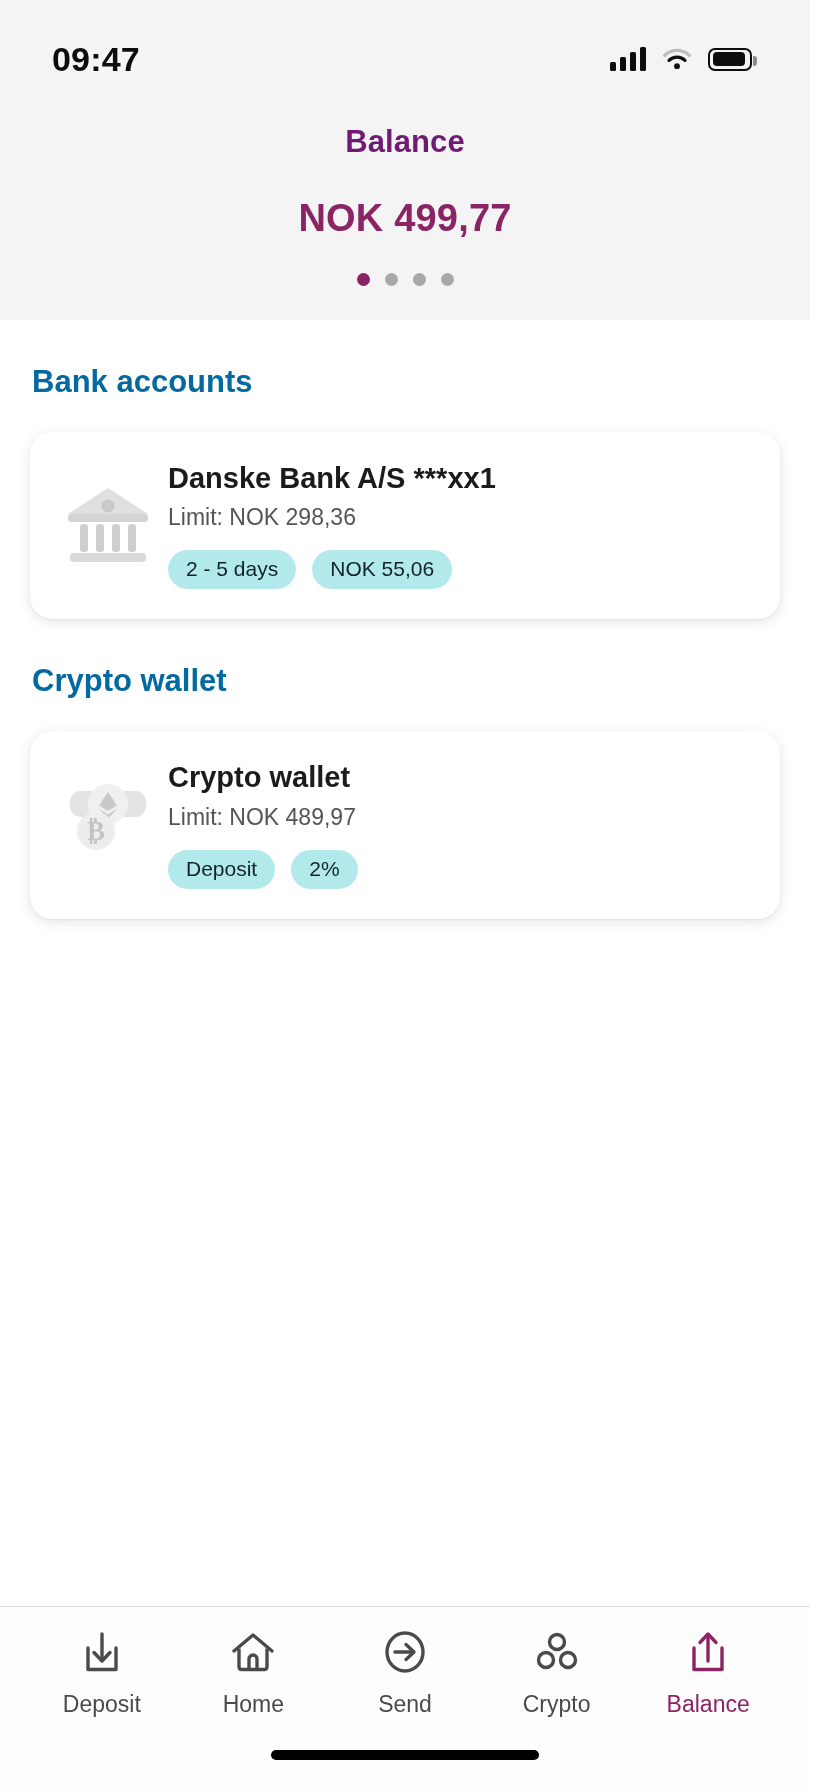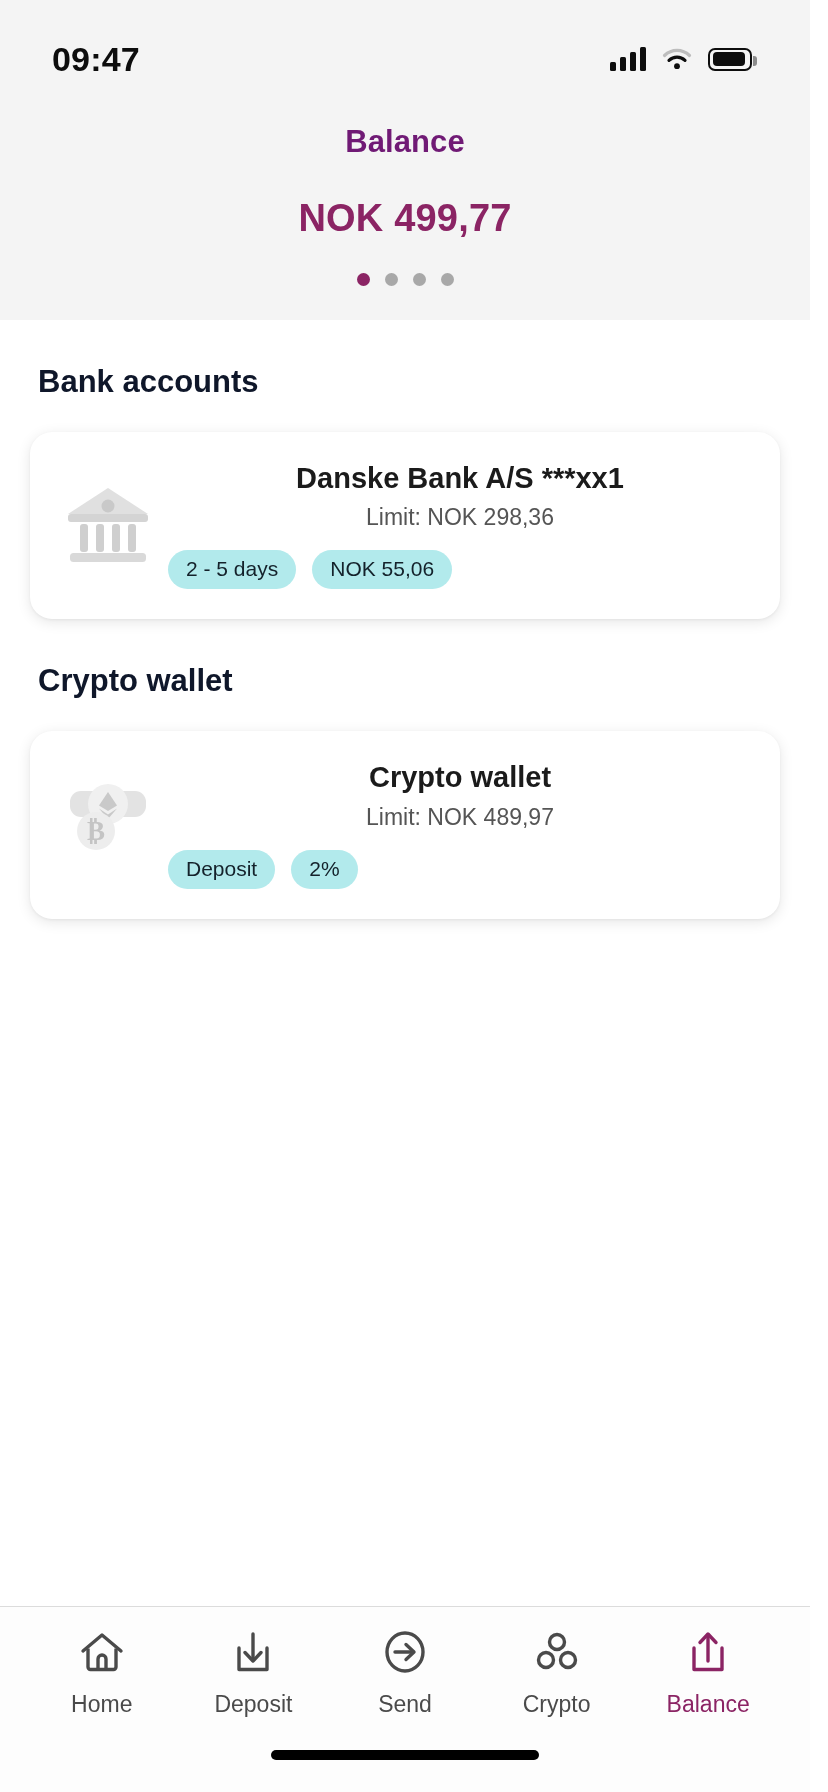"Bank accounts" .section-title { color: #0f172a -> #0369a1; margin: 44px 0 0 8px -> 44px 0 0 2px }
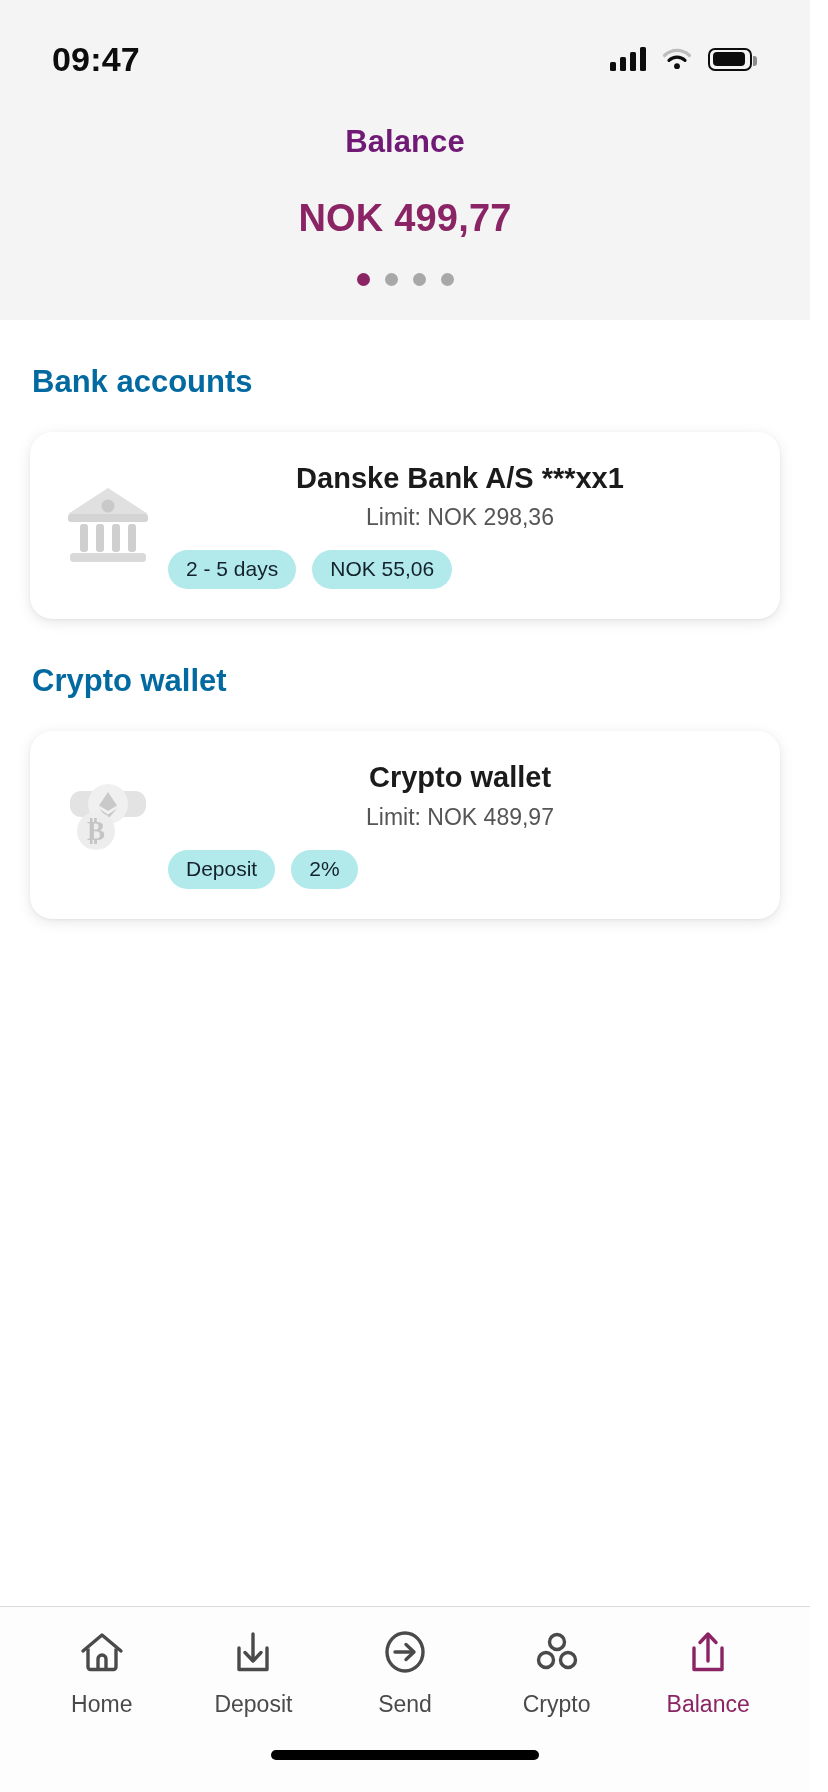"Danske Bank A/S ***xx1" .card-info { text-align: center -> none }
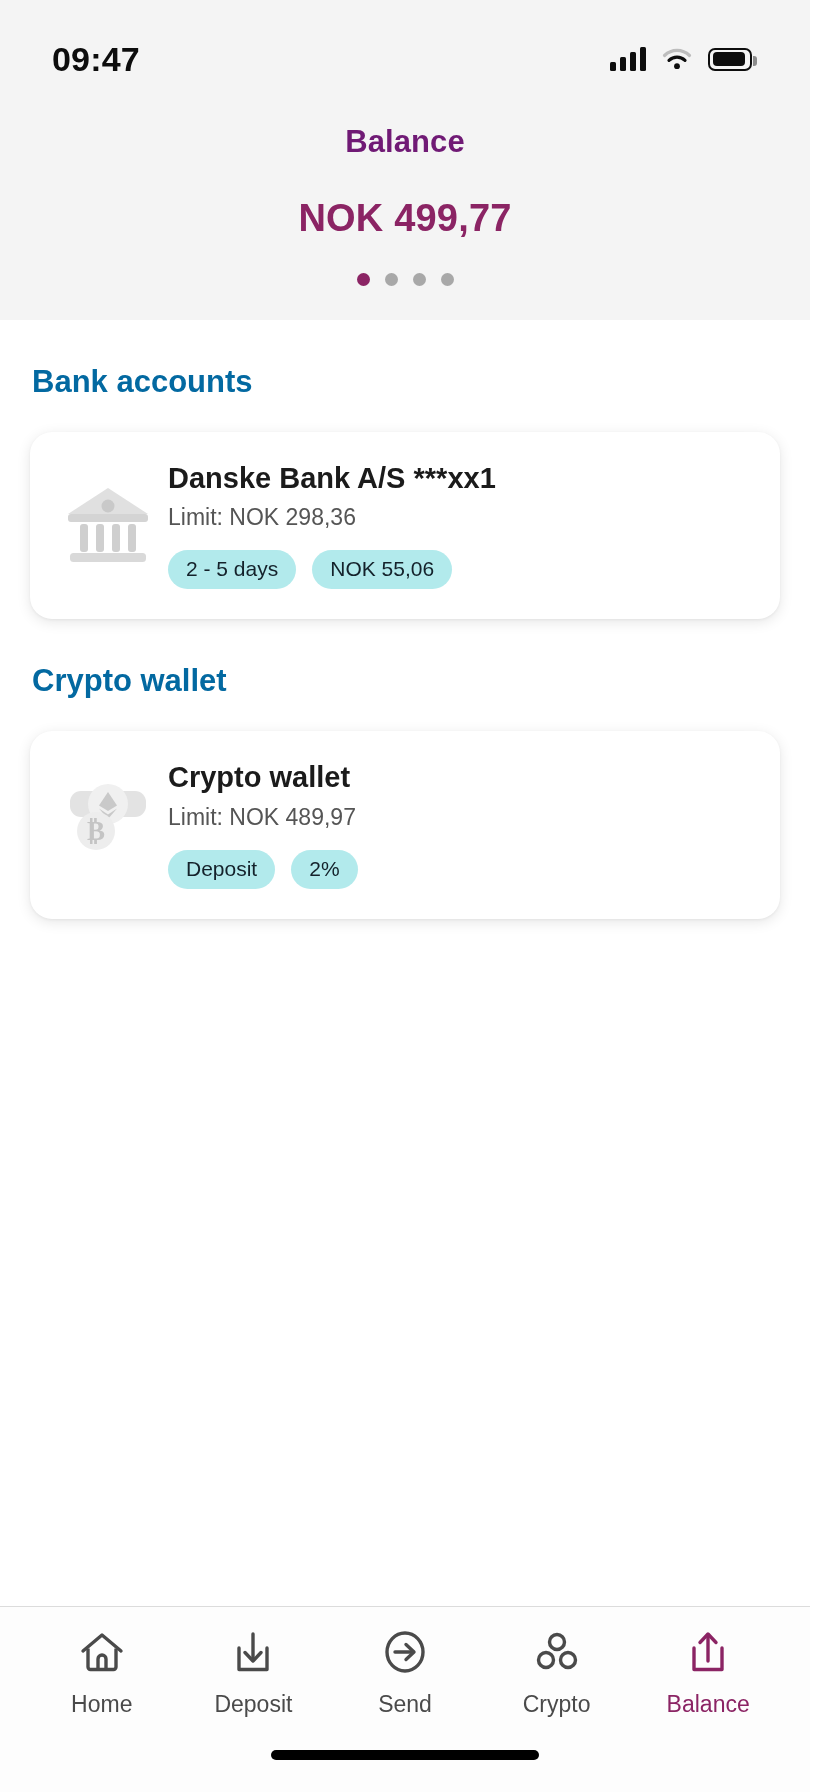"Home" div.tab { order: before "Deposit" -> after "Deposit" }
